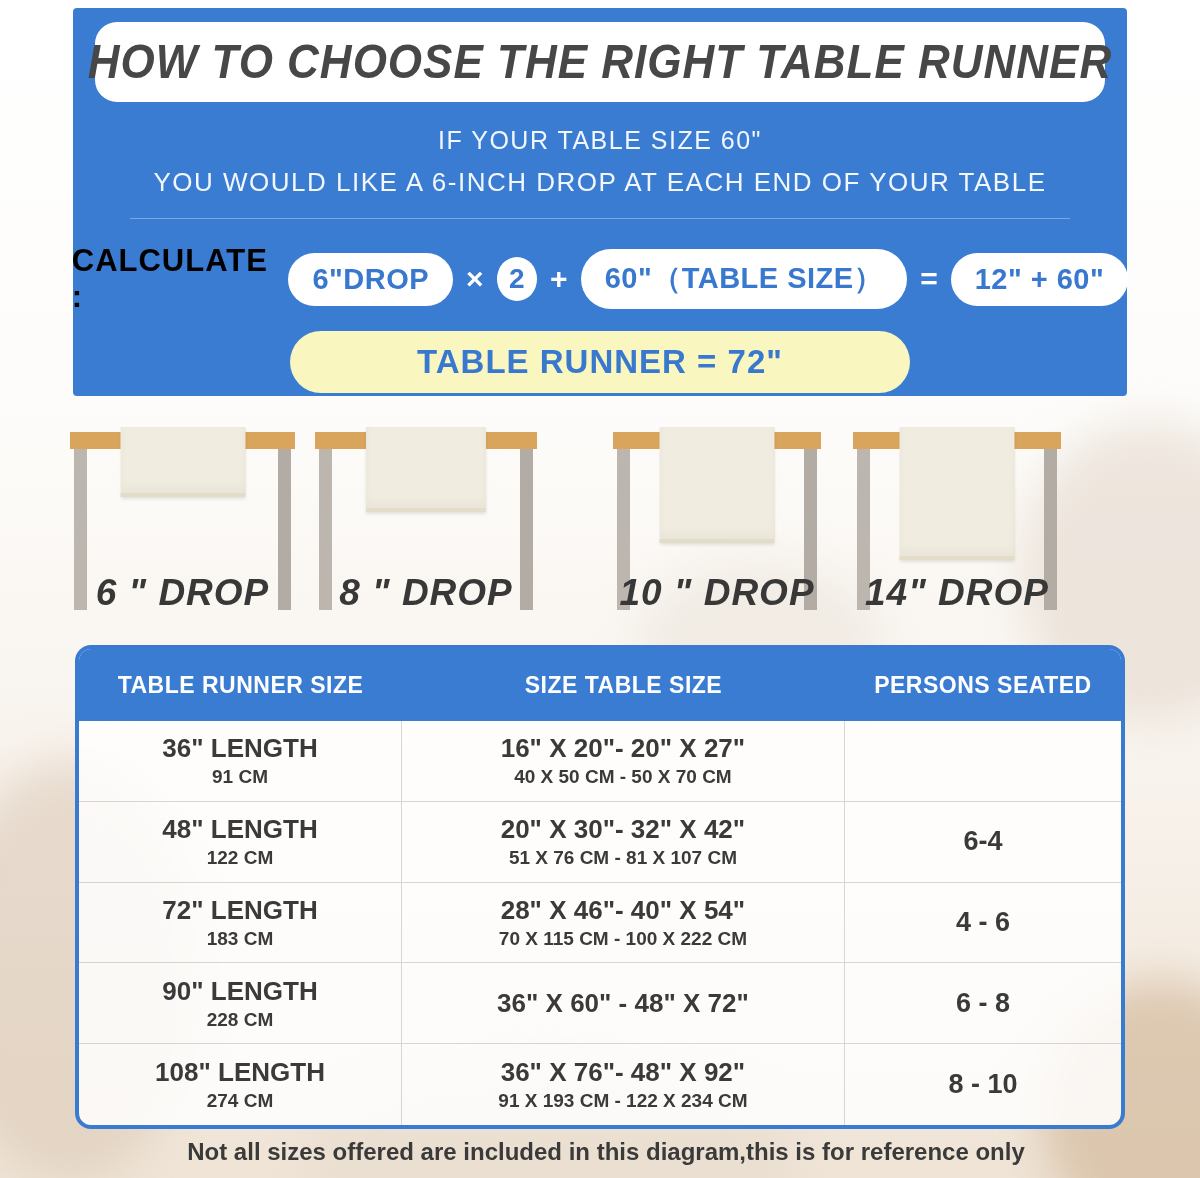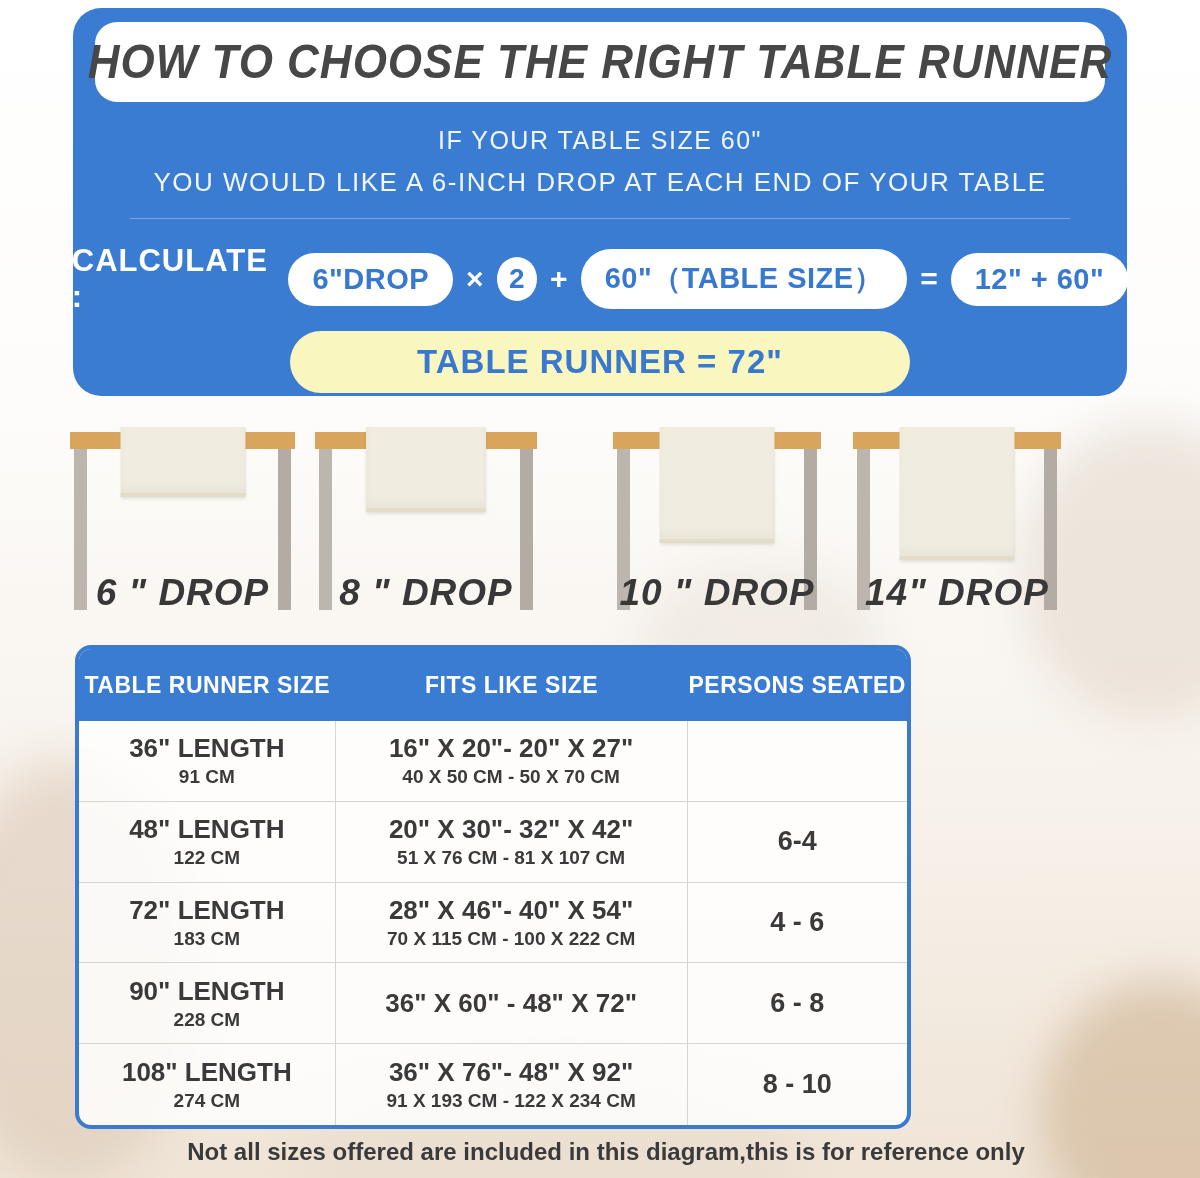"HOW TO CHOOSE THE RIGHT" .panel-top { border-radius: 28px -> 4px }
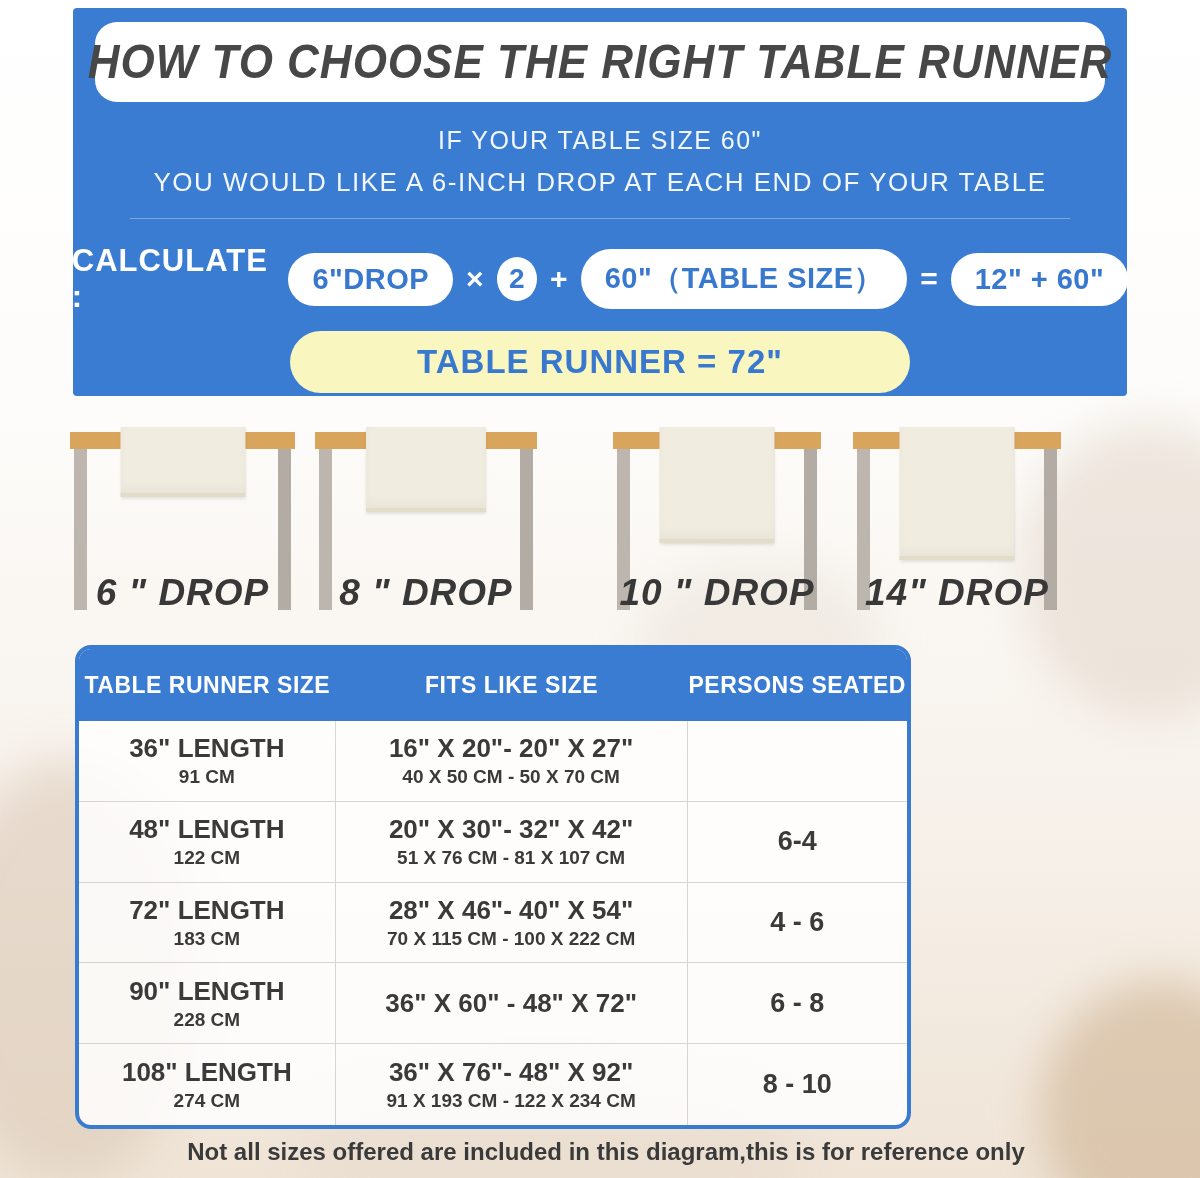"CALCULATE :" .calc-label { color: #ffffff -> #000000 }
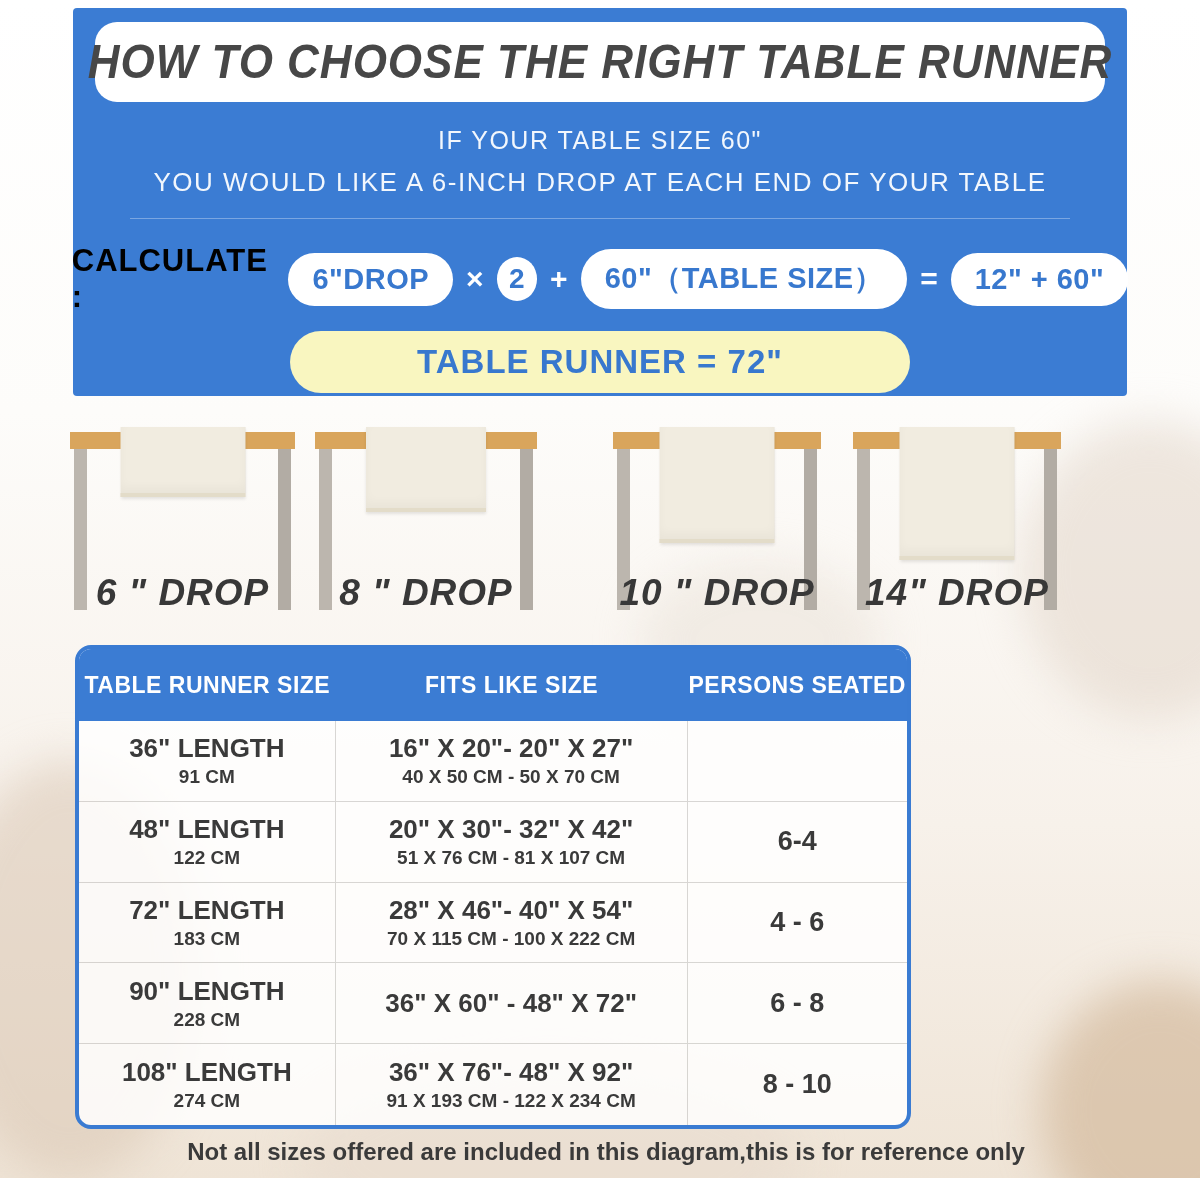"TABLE RUNNER SIZE" .panel-table { width: 836px -> 1050px }
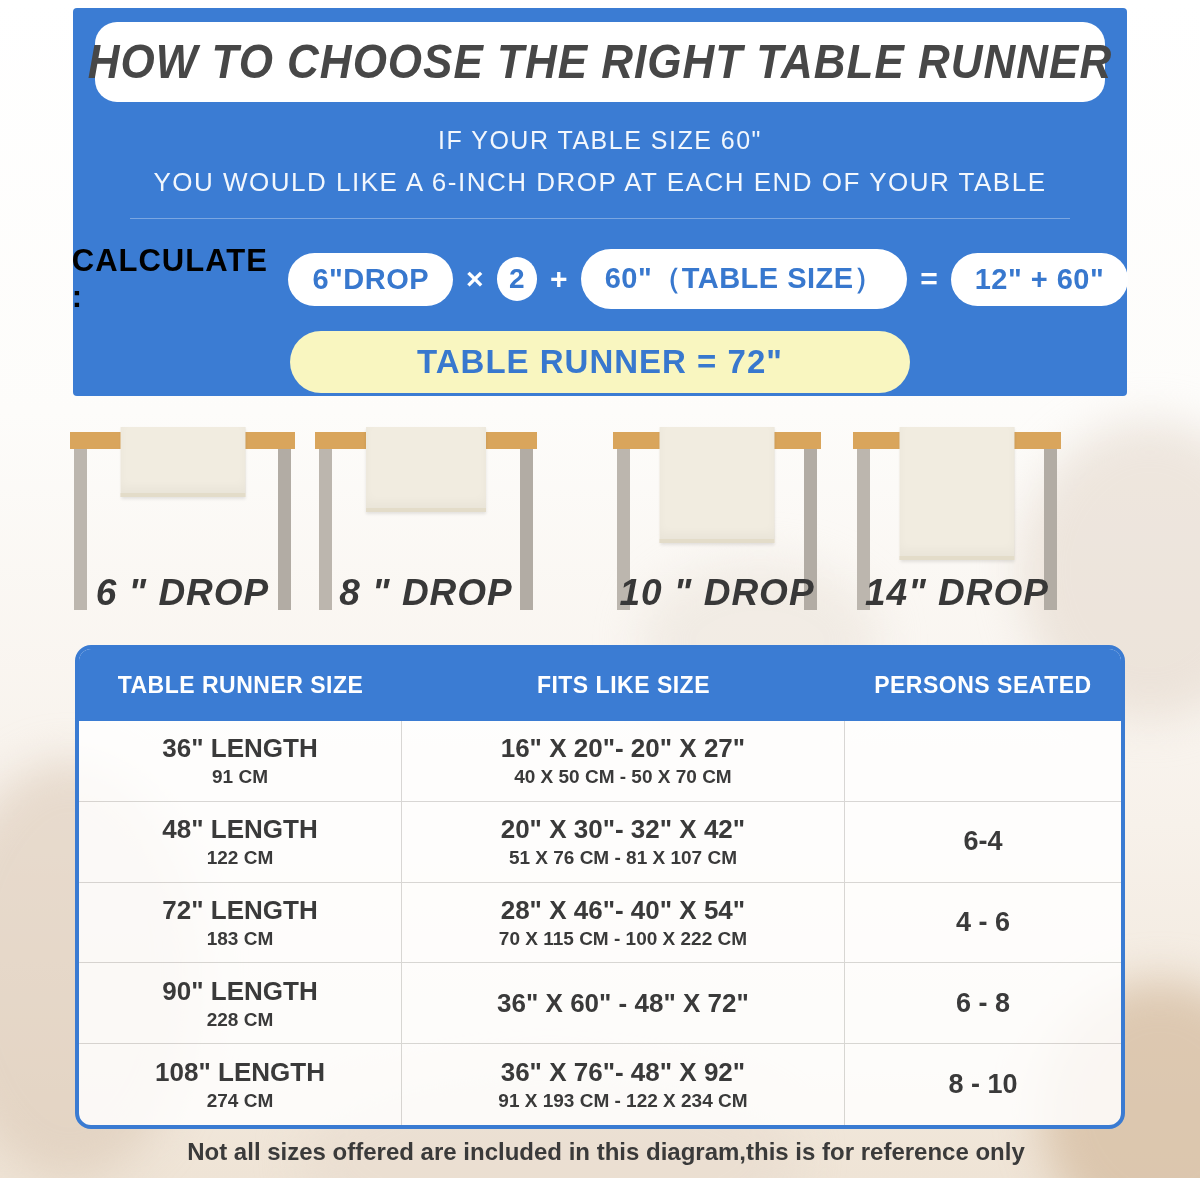"FITS LIKE SIZE" div.th { text: FITS LIKE -> SIZE TABLE }
